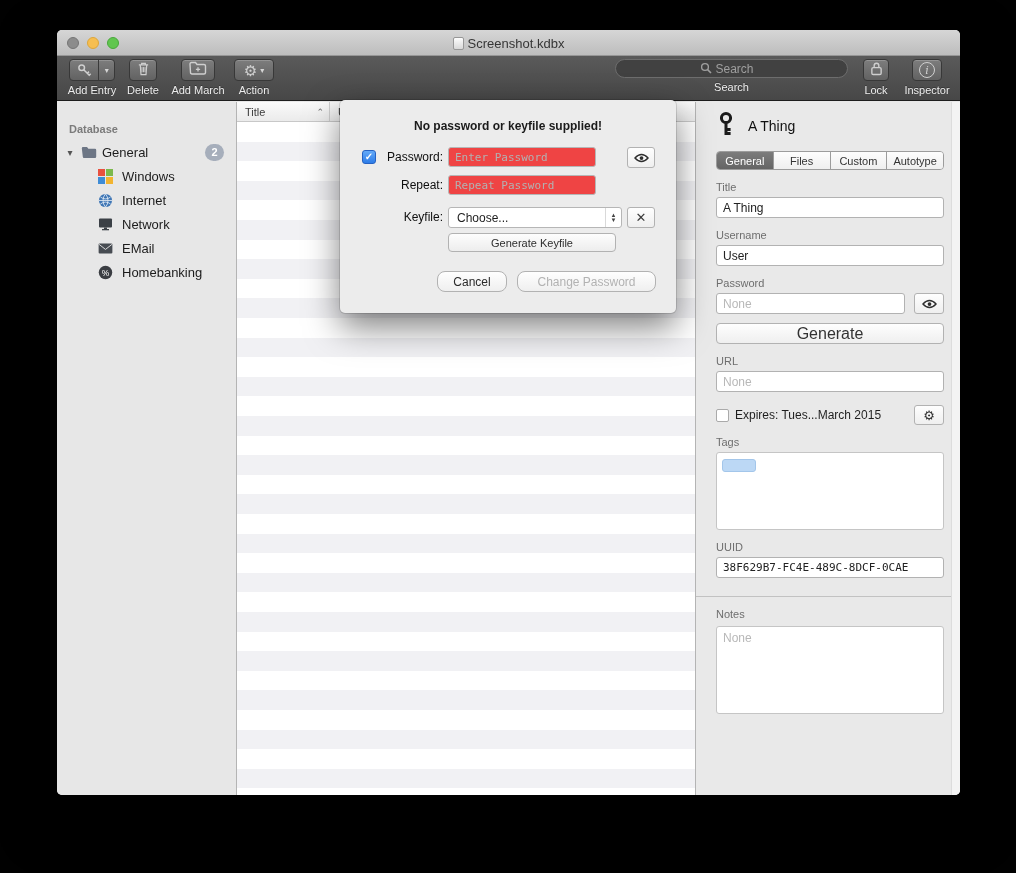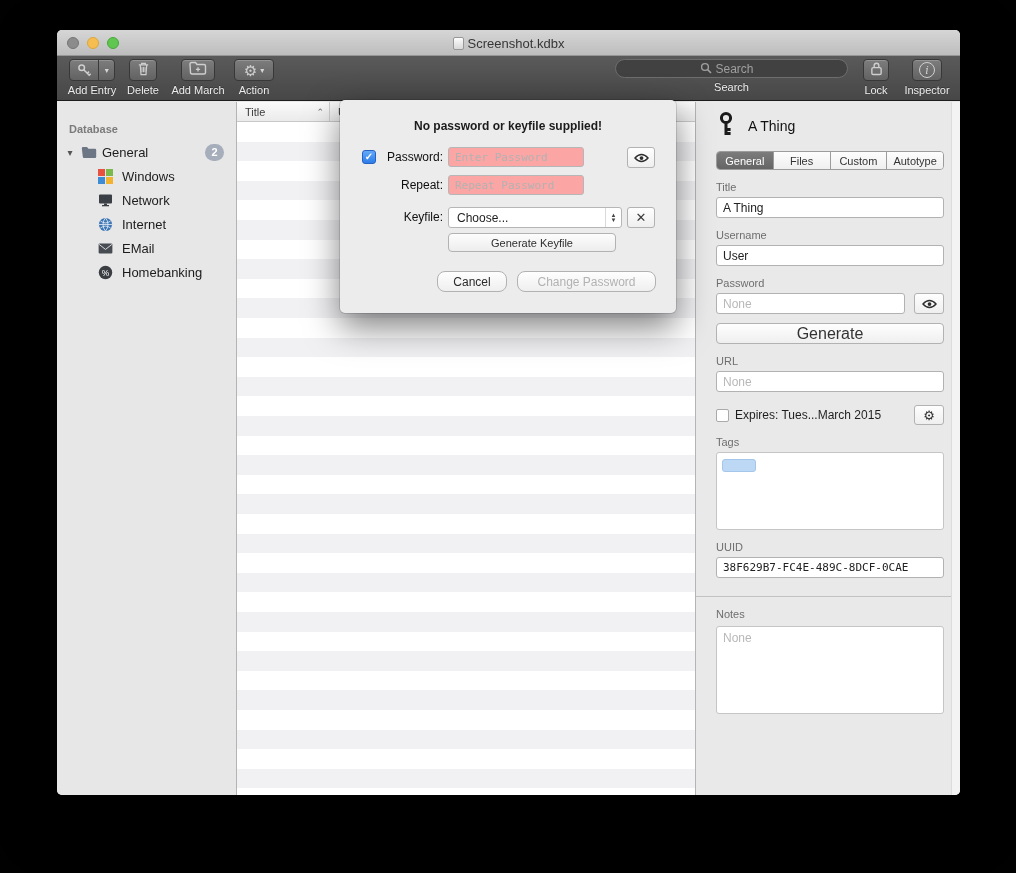"Enter Password" .dfield { background: #fca5a5 -> #ef4444; width: 136px -> 148px }
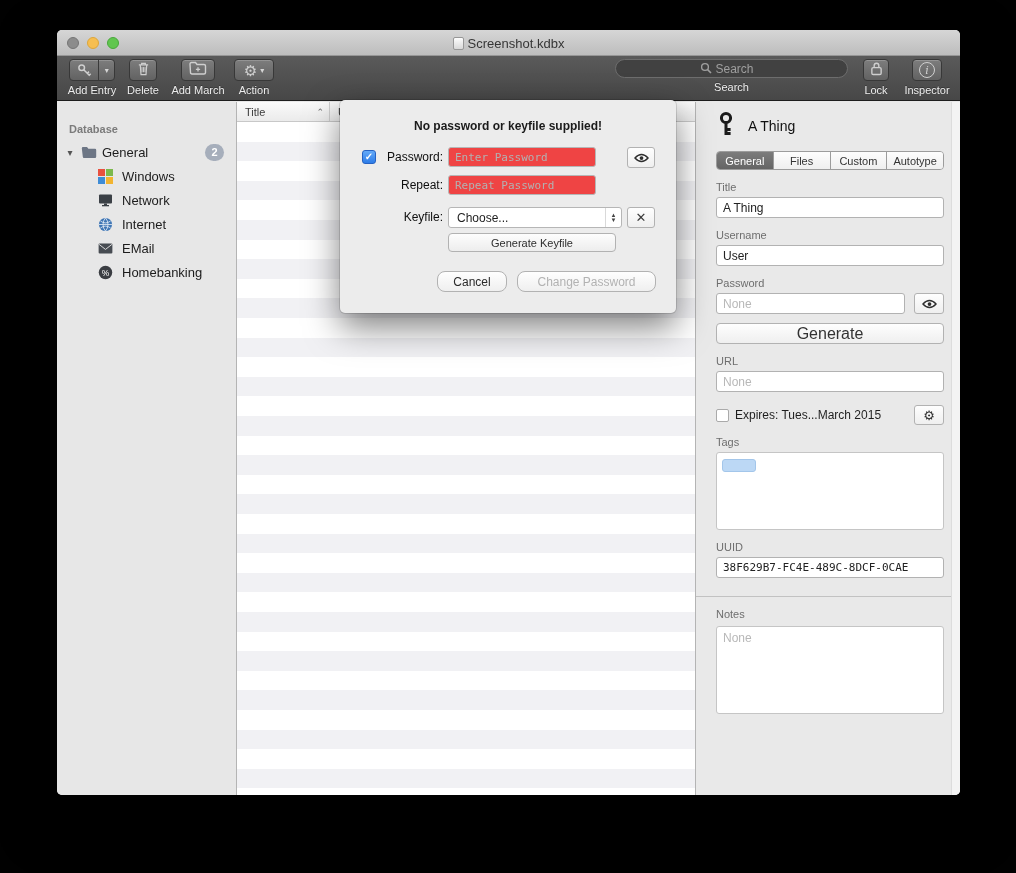"Network" div.sbrow { order: before "Internet" -> after "Internet" }
